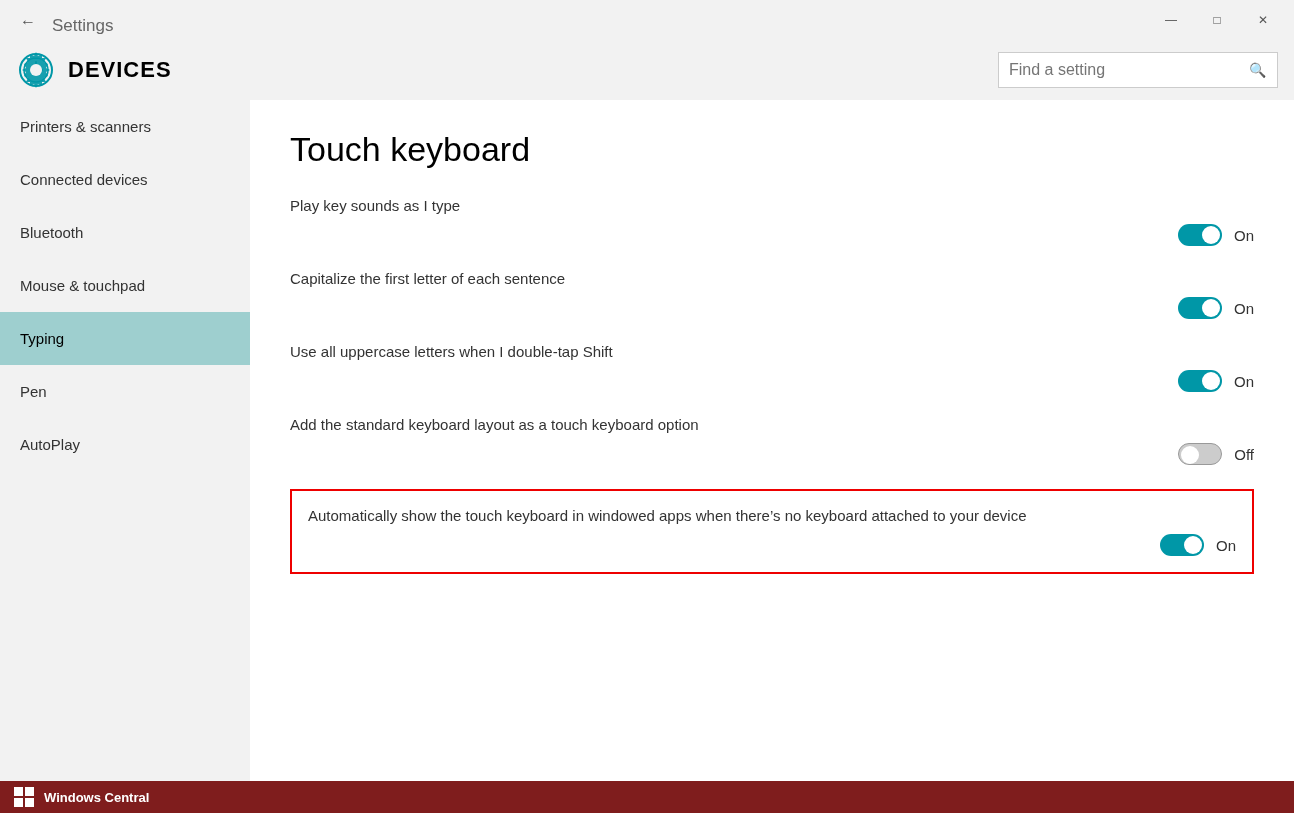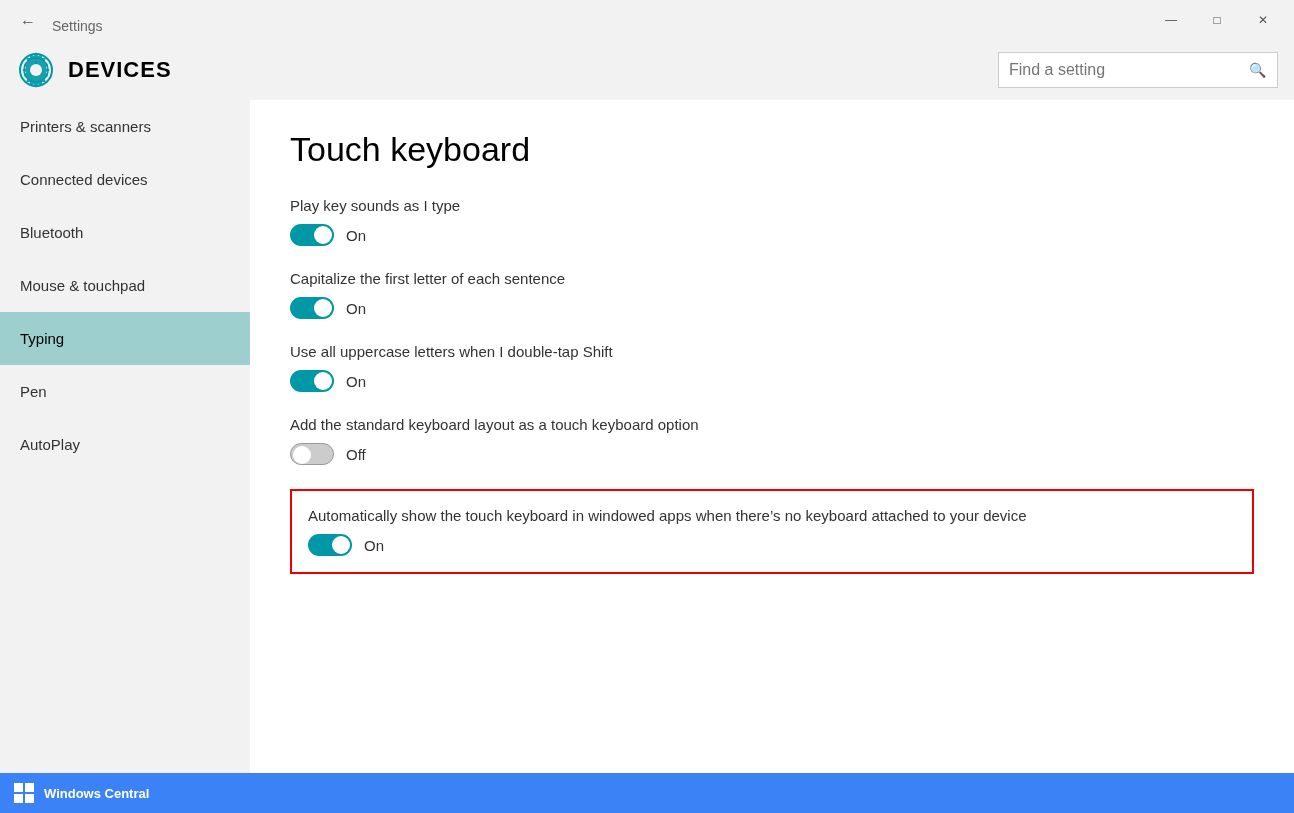"Settings" .titlebar-title { font-size: 14px -> 17px }
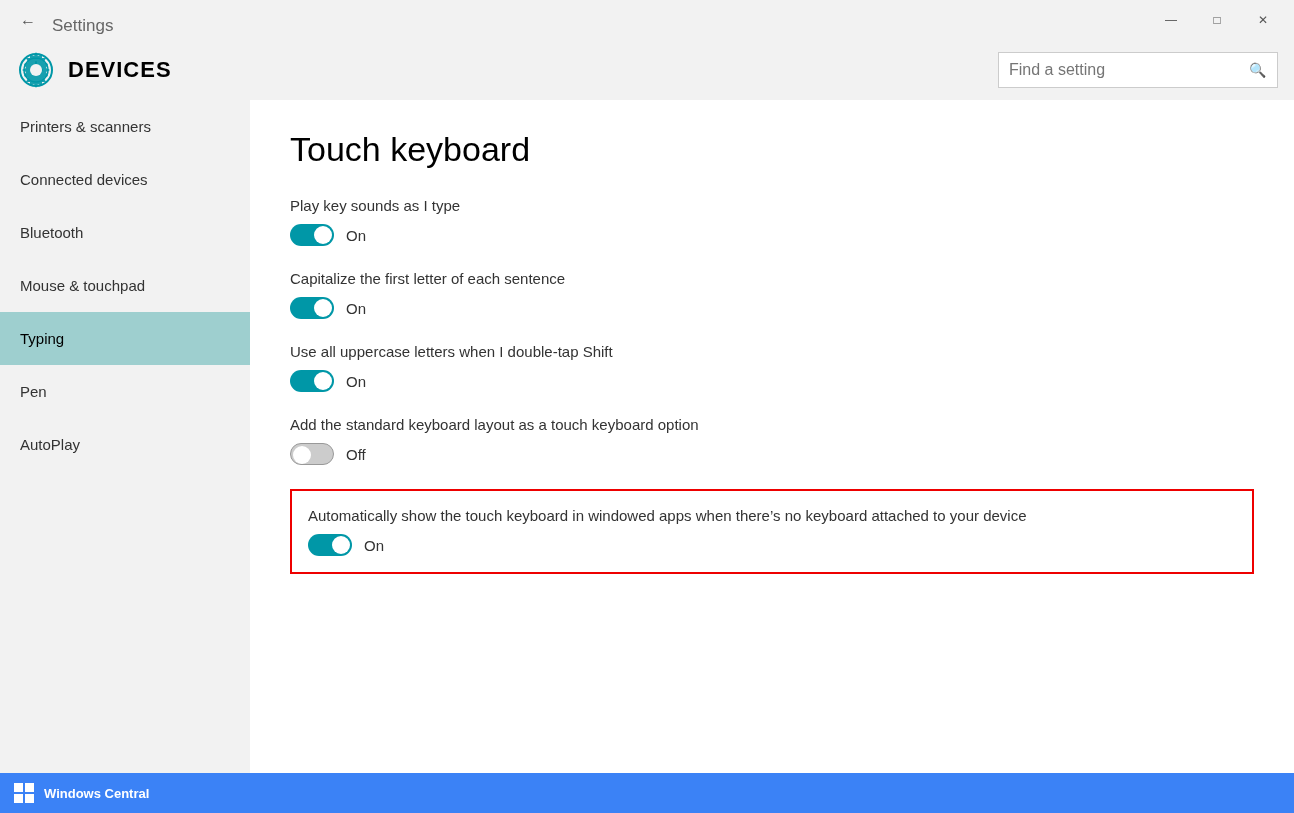"On" .toggle-row { justify-content: none -> flex-end }
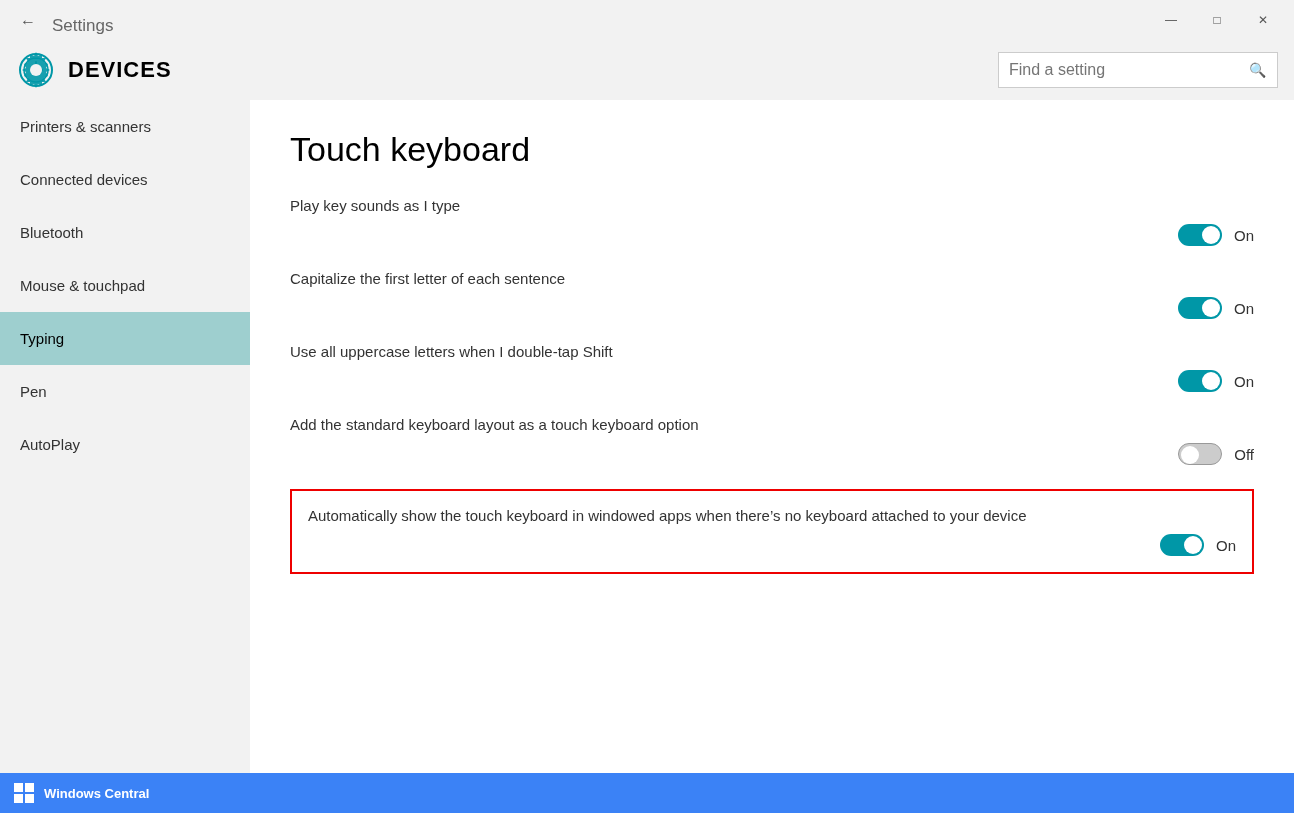"Windows Central" .bottombar { background: #3b82f6 -> #7f1d1d; height: 40px -> 32px }
